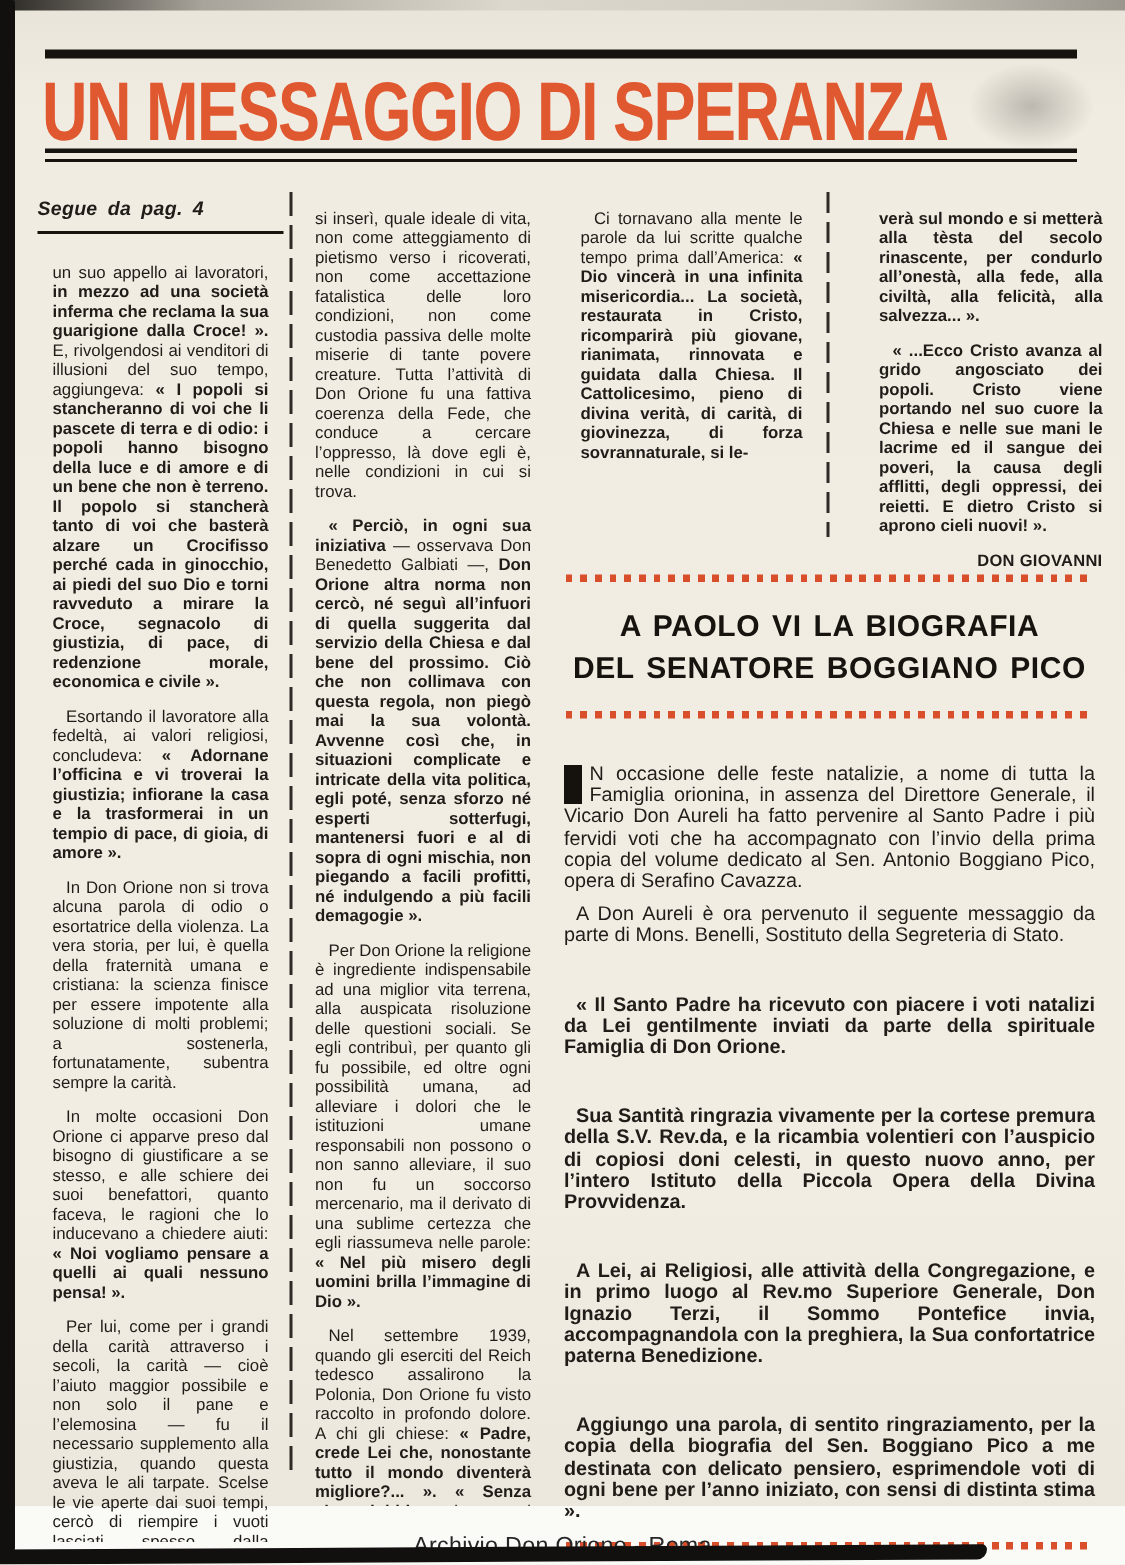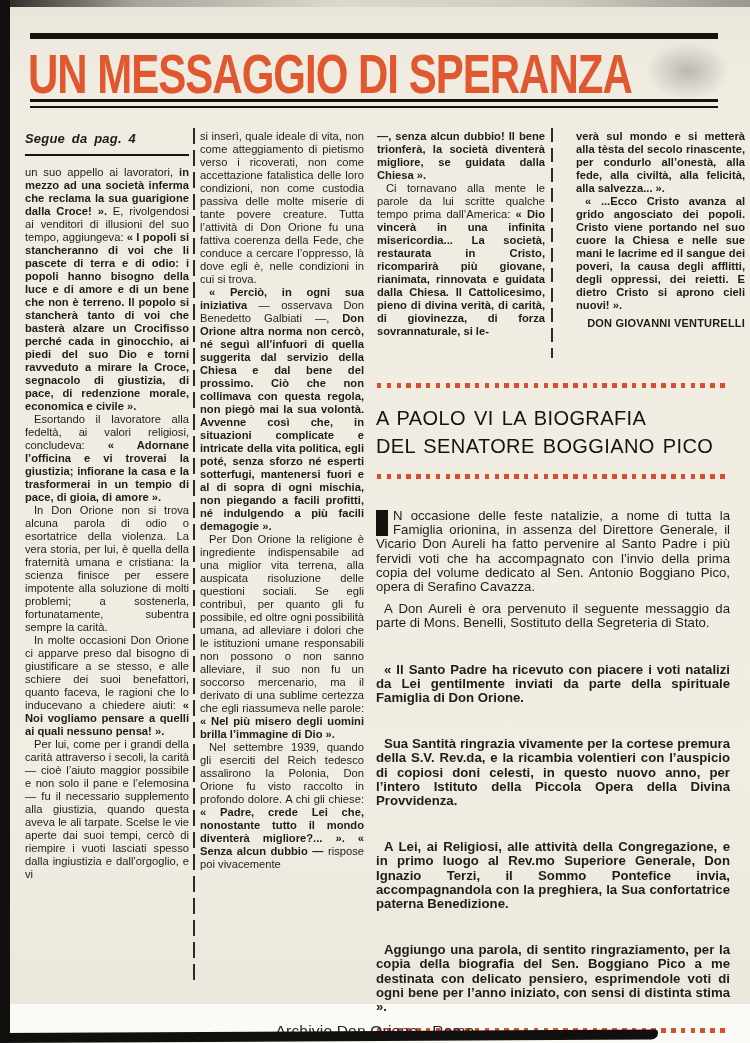"si inserì, quale ideale di" .col p { margin: 0 -> 10px }
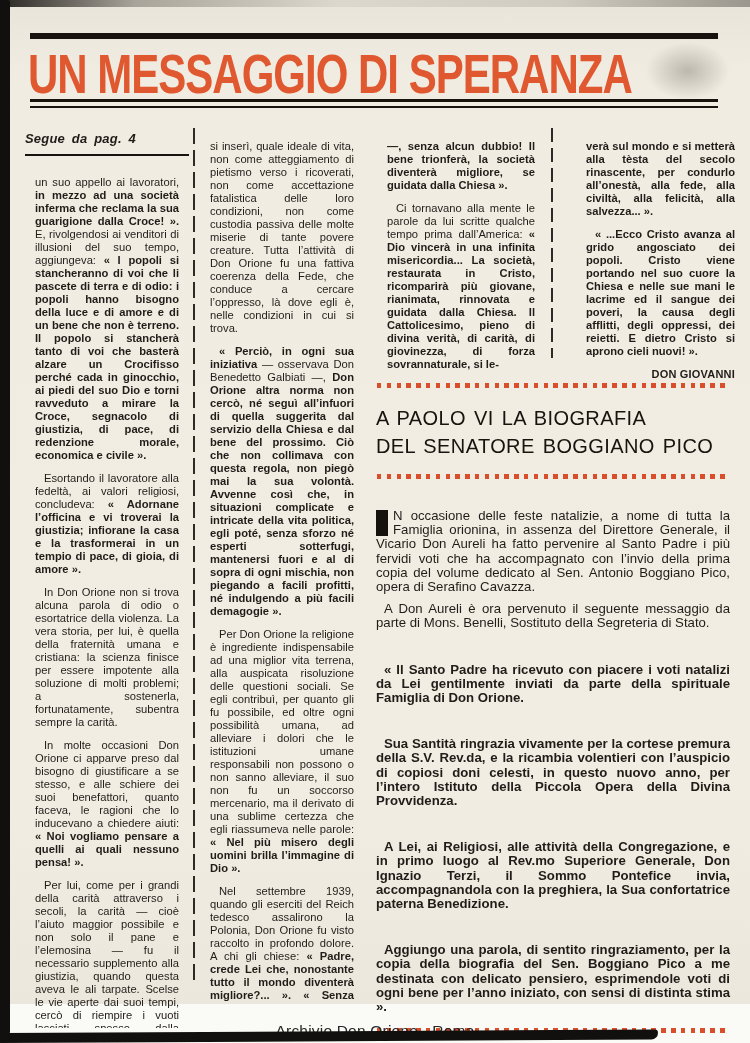"—, senza alcun dubbio! Il" p { html: <p><span>—, senza alcun dubbio! Il bene trionferà, la società diventerà migliore, se guidata dalla Chiesa ».</span></p> -> none }
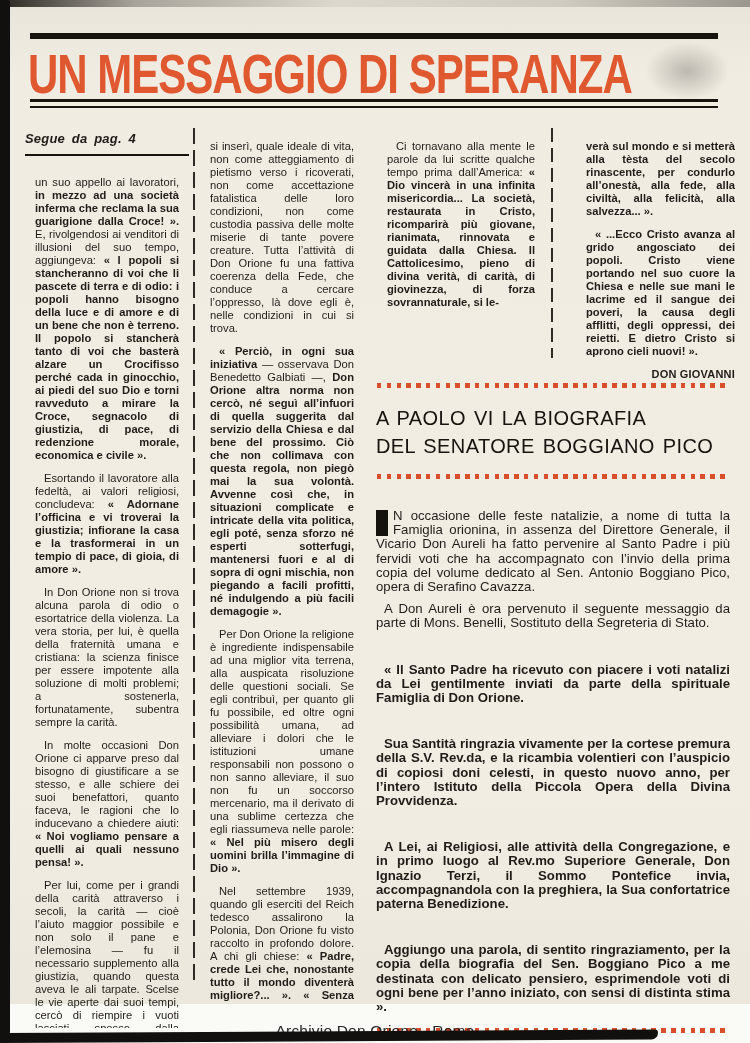"A PAOLO VI LA BIOGRAFIA" .a2-title { font-weight: normal -> bold; text-align: left -> center }
